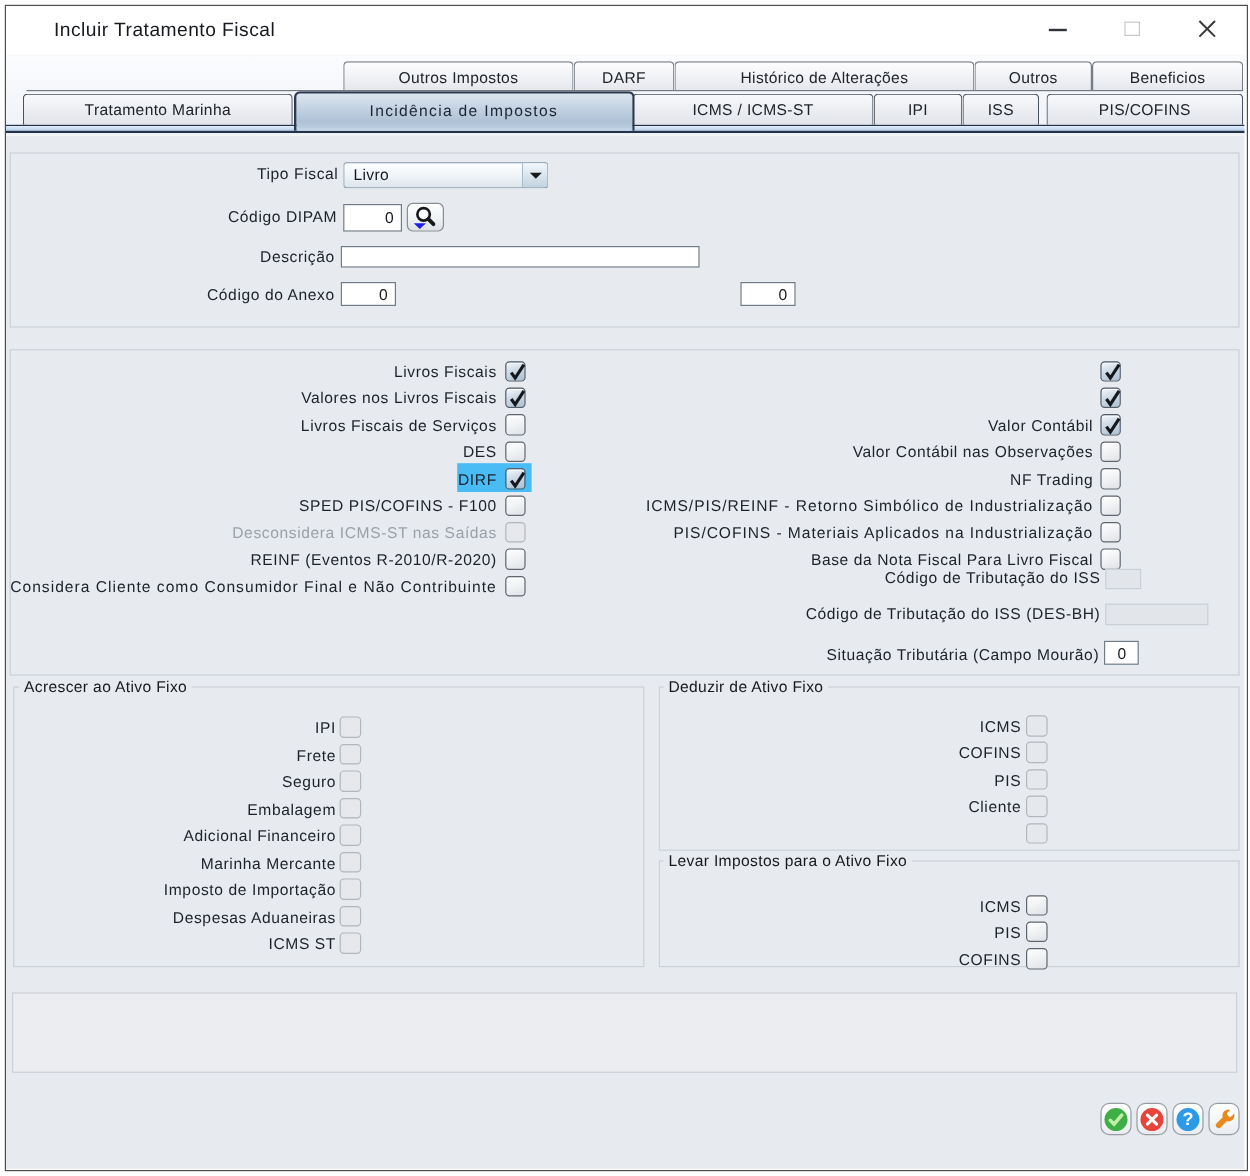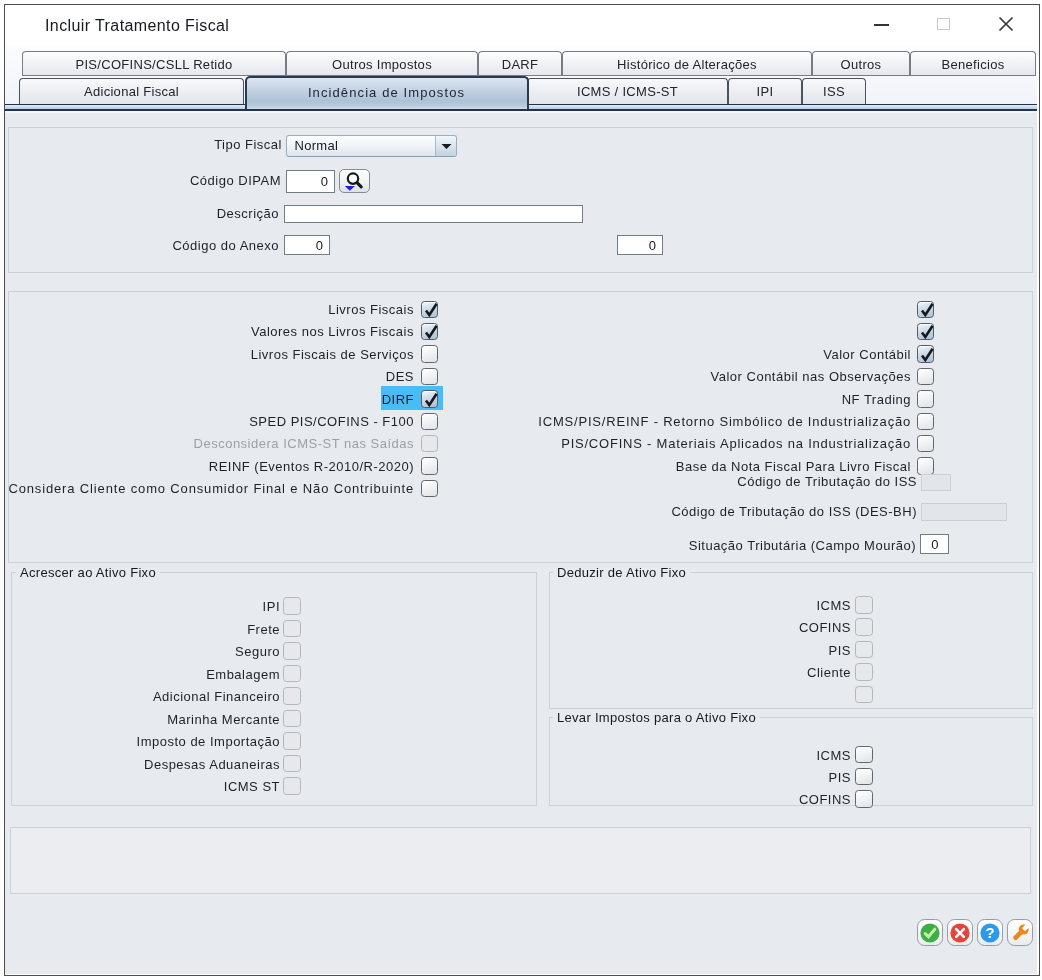"PIS/COFINS/CSLL Retido" div.tab { html: <div>PIS/COFINS/CSLL Retido</div> -> none }
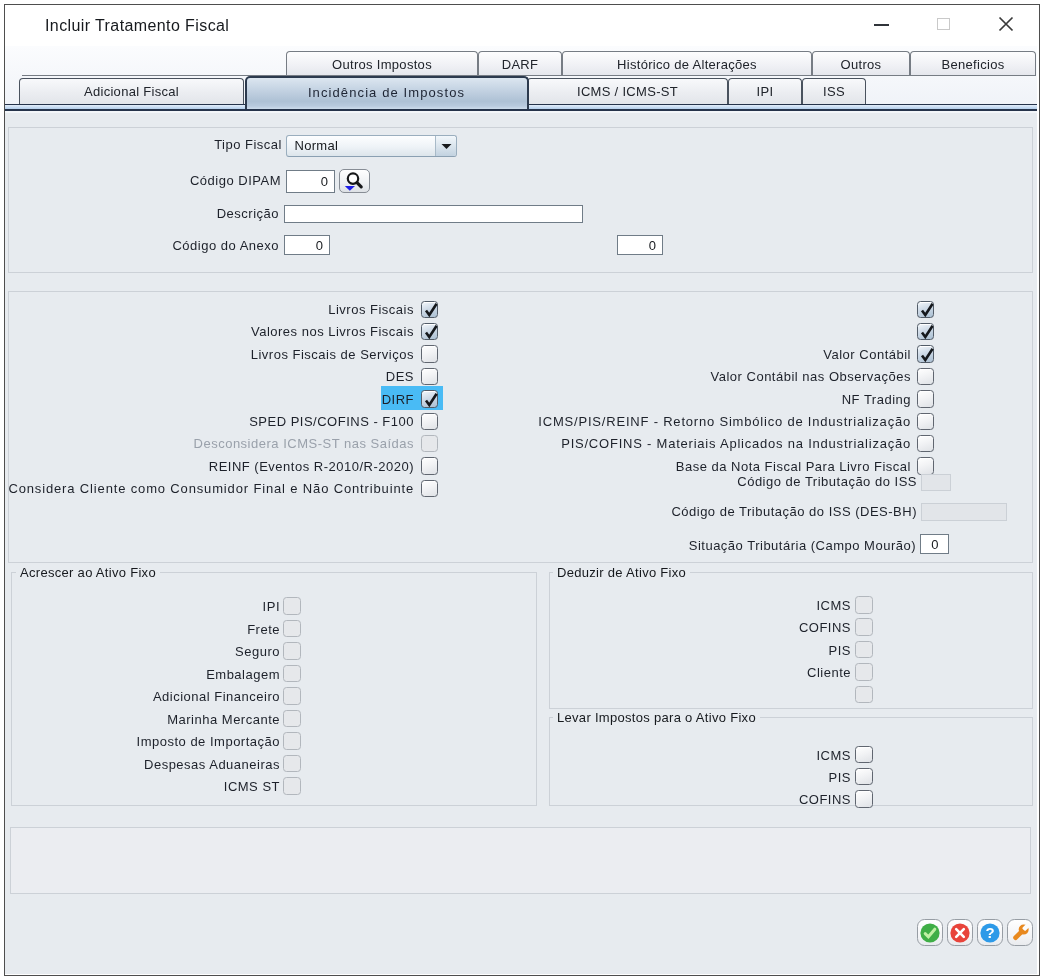"Adicional Fiscal" div.tab { text: Adicional Fiscal -> Tratamento Marinha }
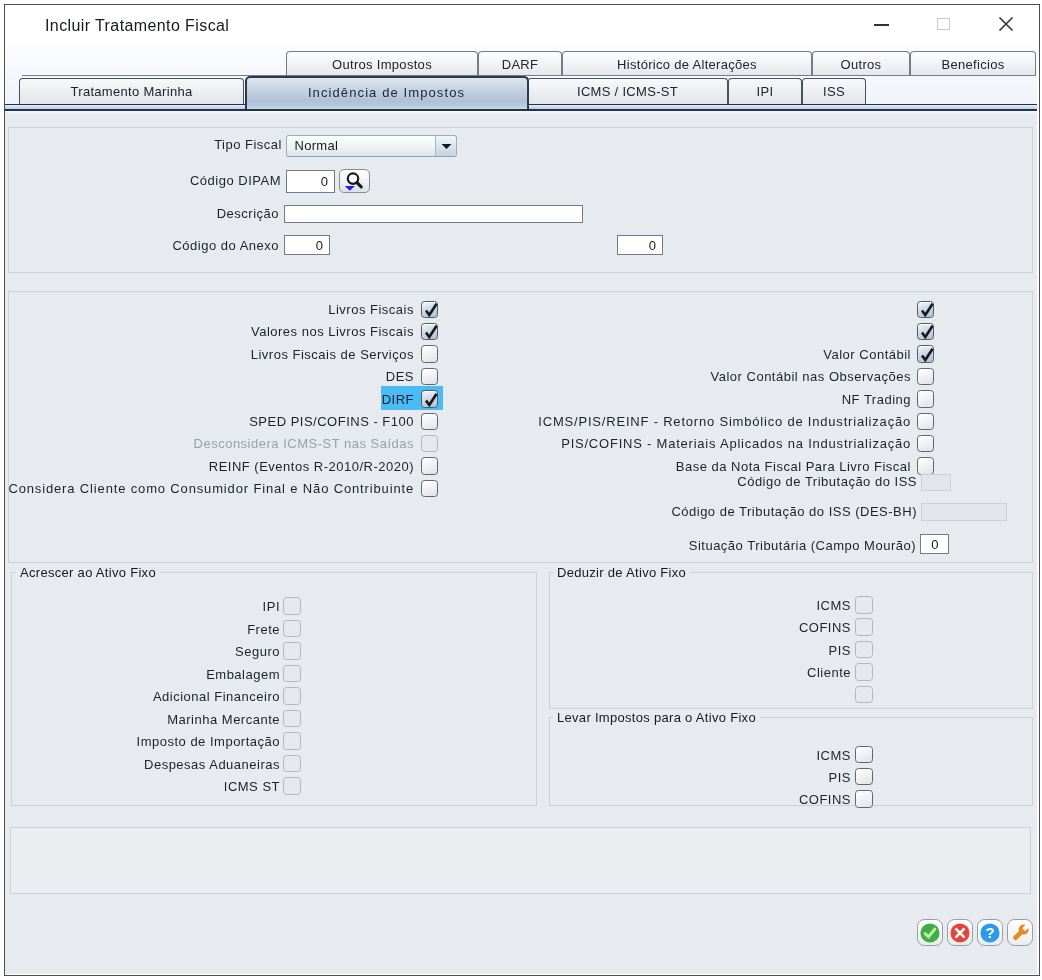"PIS/COFINS" div.tab { html: none -> <div>PIS/COFINS</div> }
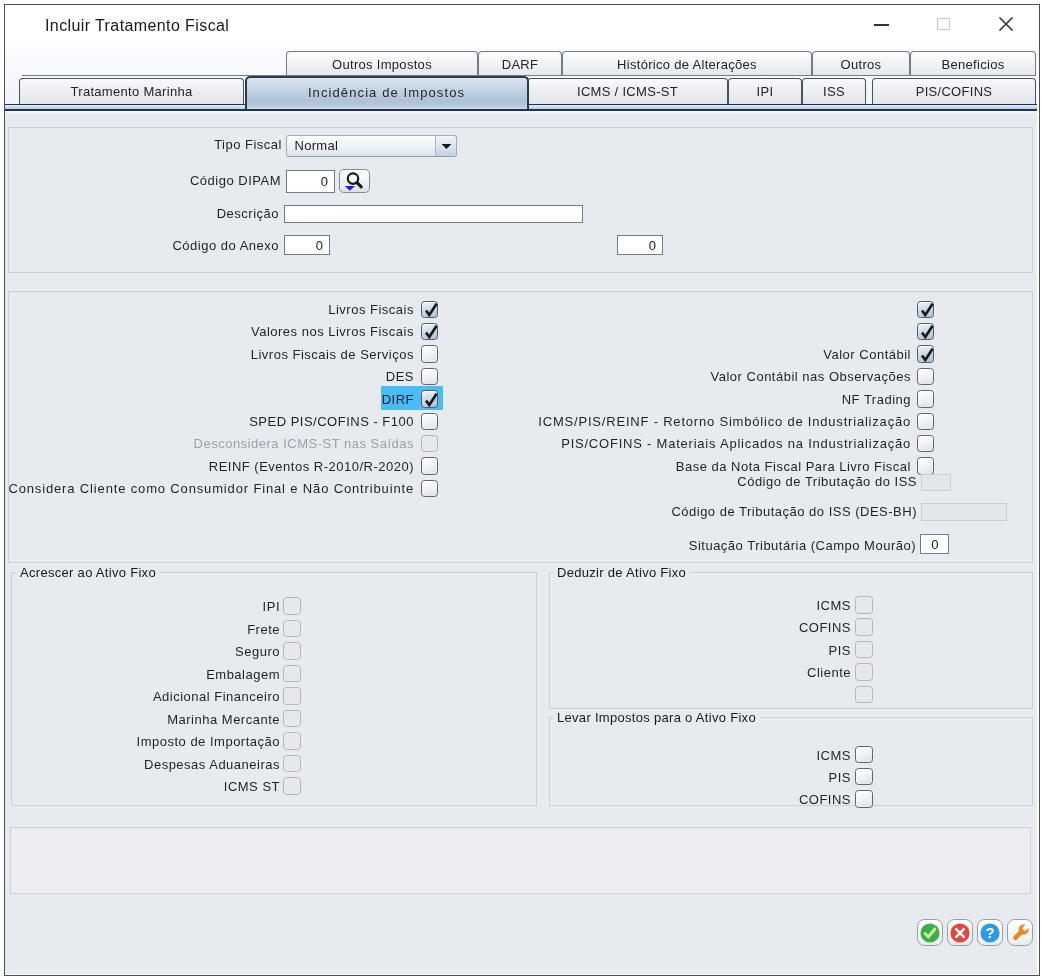"Normal" span { text: Normal -> Livro }
